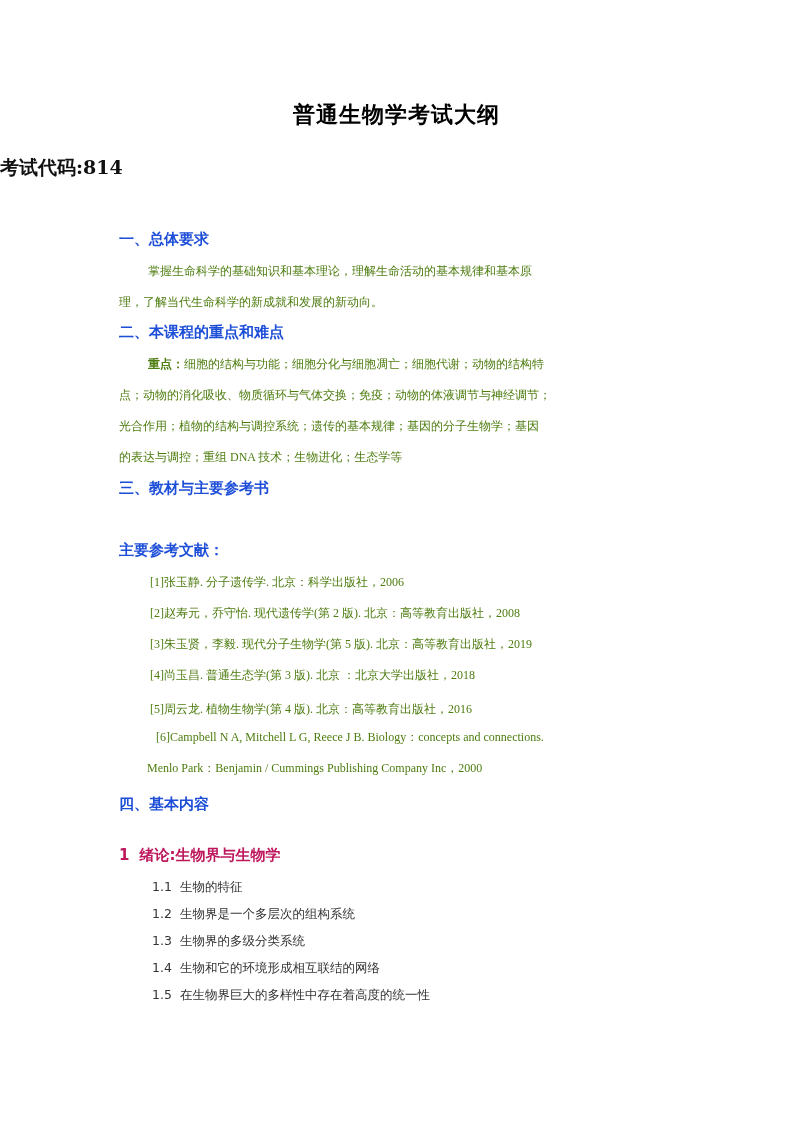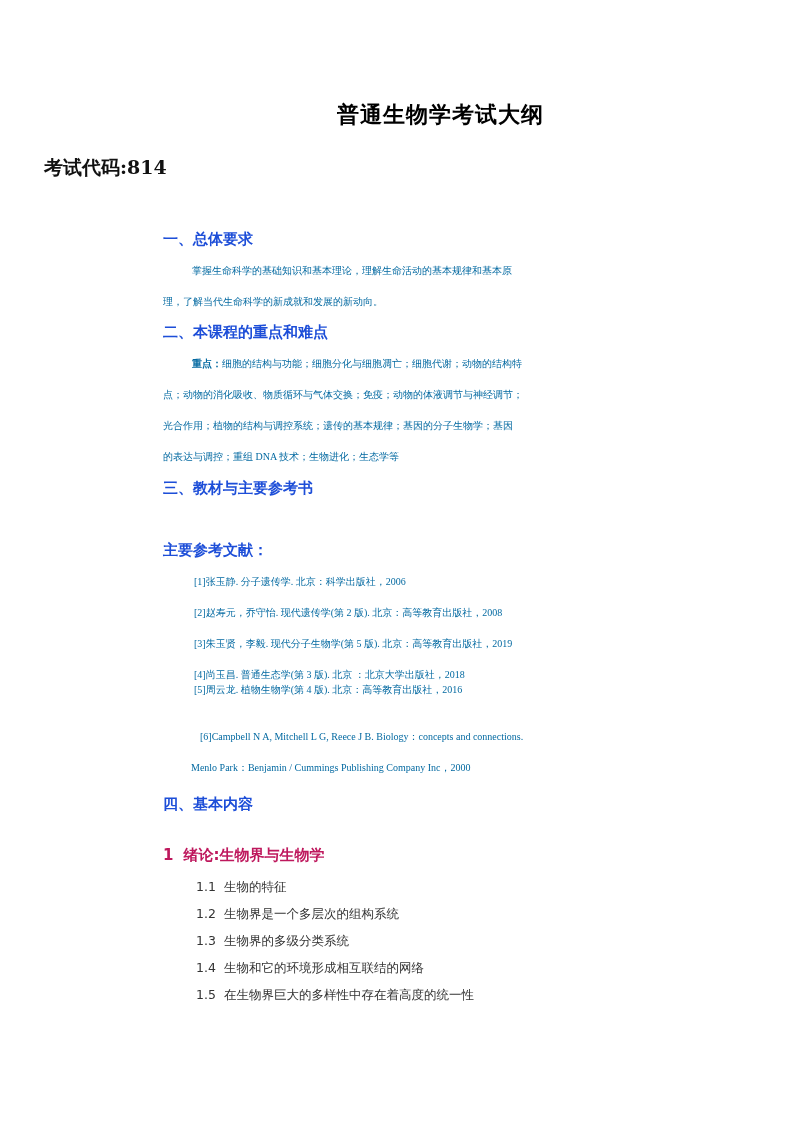"普通生物学考试大纲" .page { margin-left: 44px -> none }
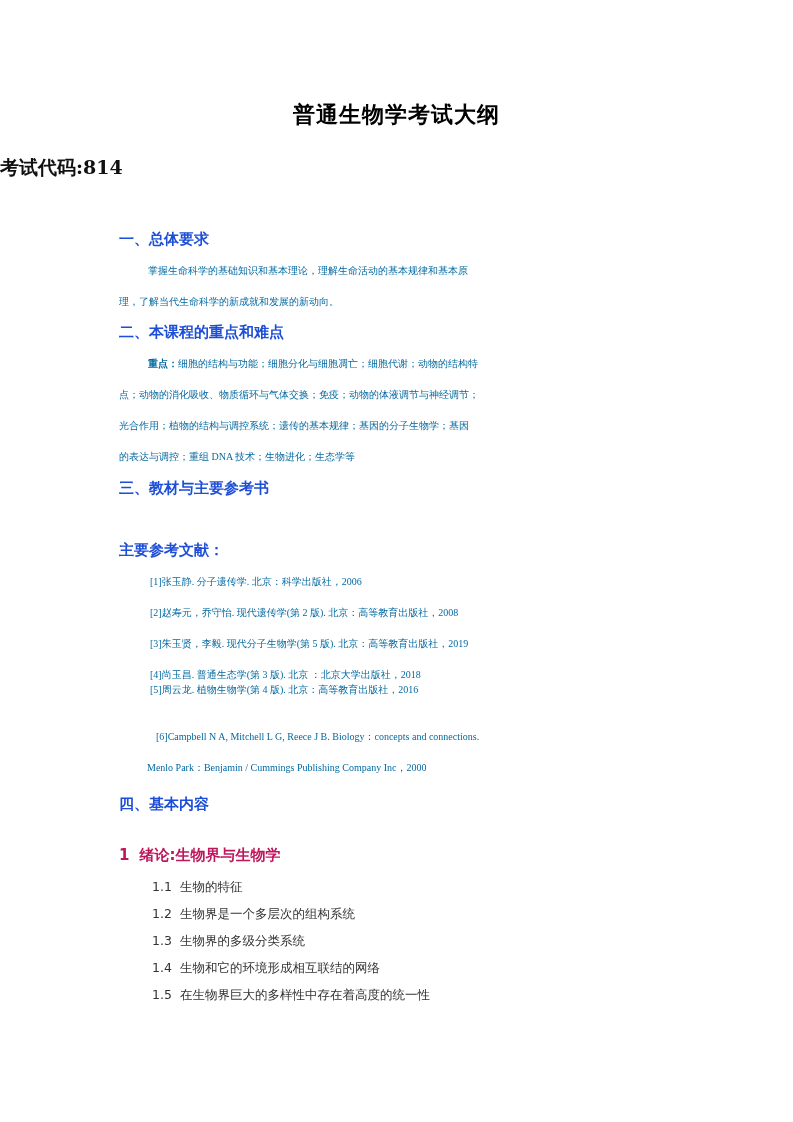"掌握生命科学的基础知识和基本理论，理解生命活动的基本规律和基本原" .line { color: #0369a1 -> #4d7c0f; font-size: 10px -> 12px }
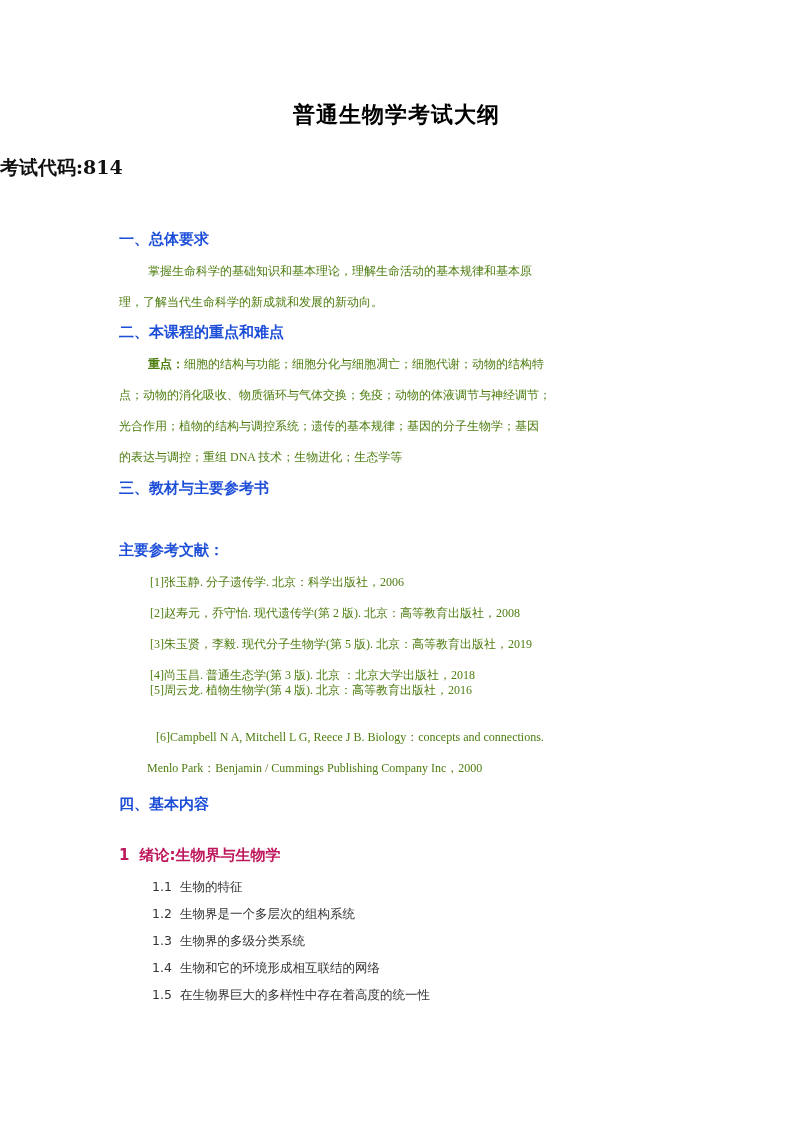"[5]周云龙. 植物生物学(第 4 版). 北京：高等教育出版社，2016" div.line { top: 680px -> 699px }
